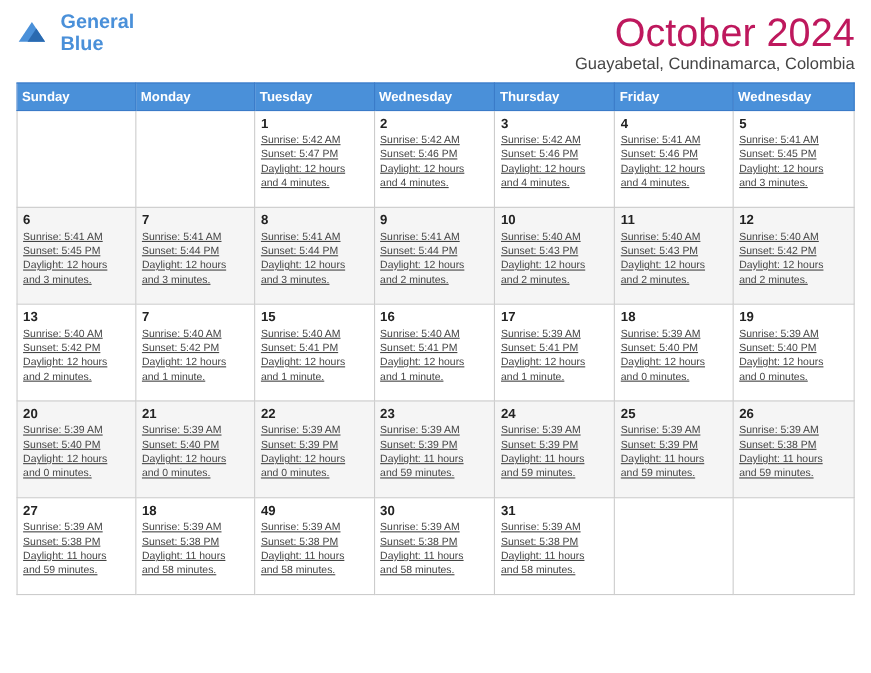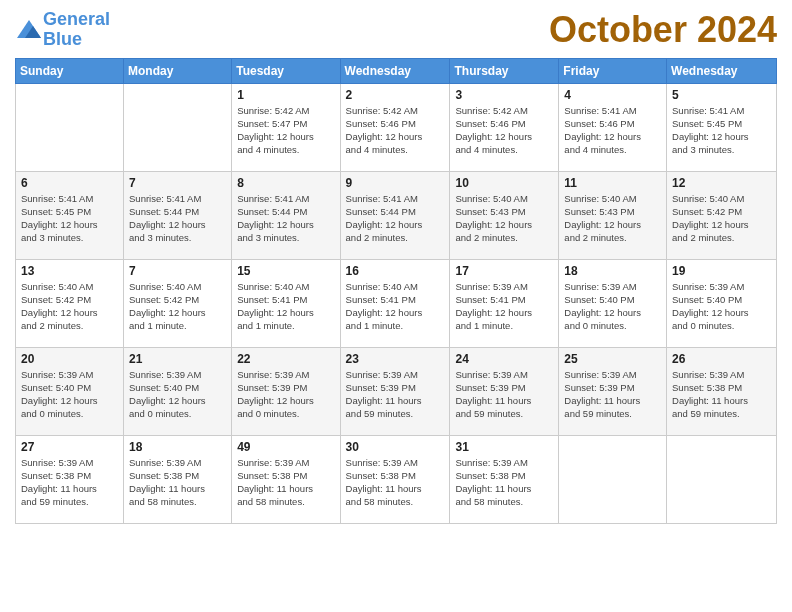"General" .logo { gap: 0 -> 12px }
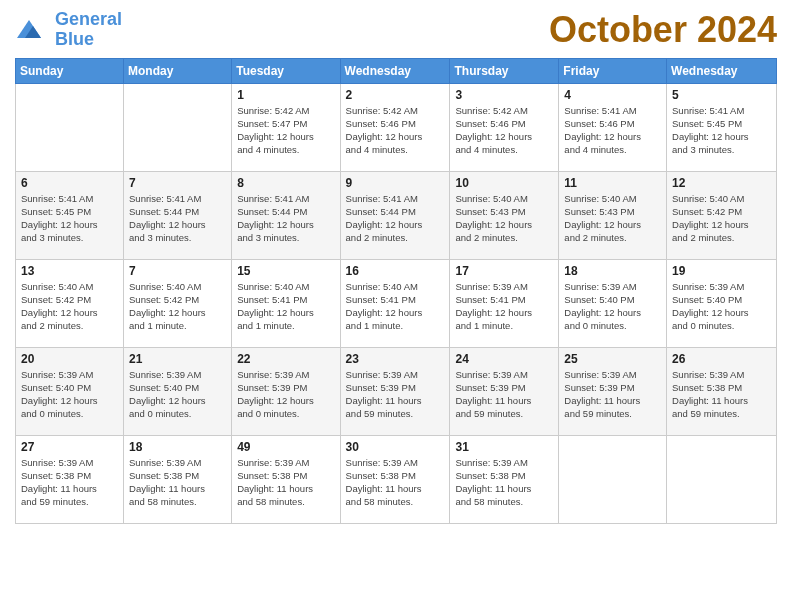"October 2024" .month-title { color: #a16207 -> #be185d; font-weight: 700 -> 400 }
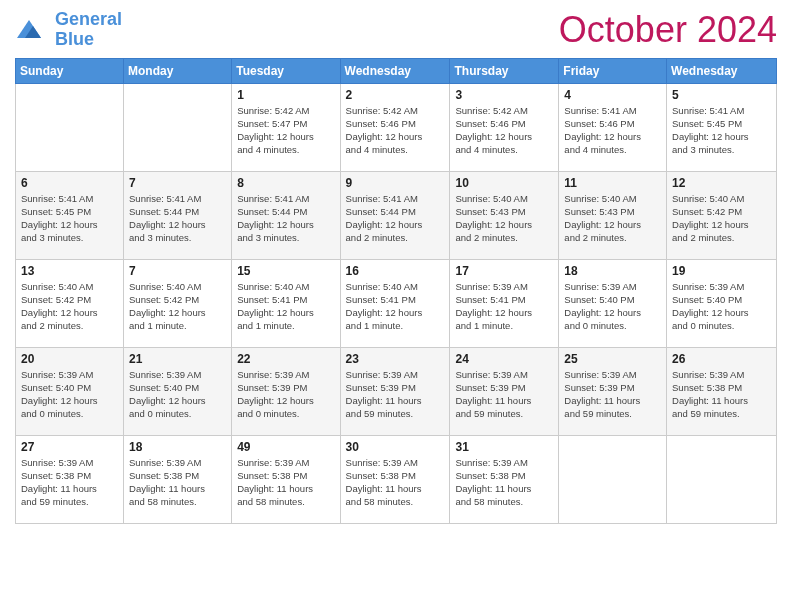"Guayabetal, Cundinamarca, Colombia" div.subtitle { html: none -> <div>Guayabetal, Cundinamarca, Colombia</div> }
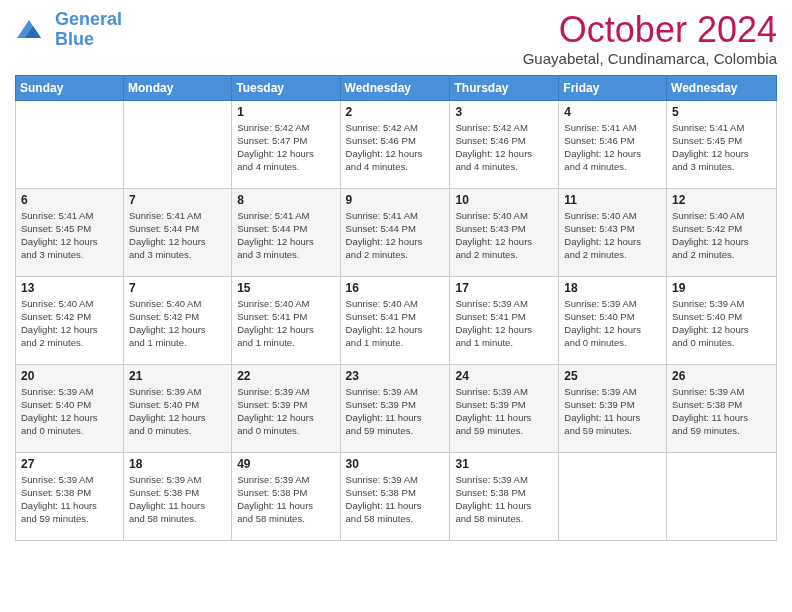"Sunrise: 5:42 AM" .day-info { text-decoration: none -> underline }
